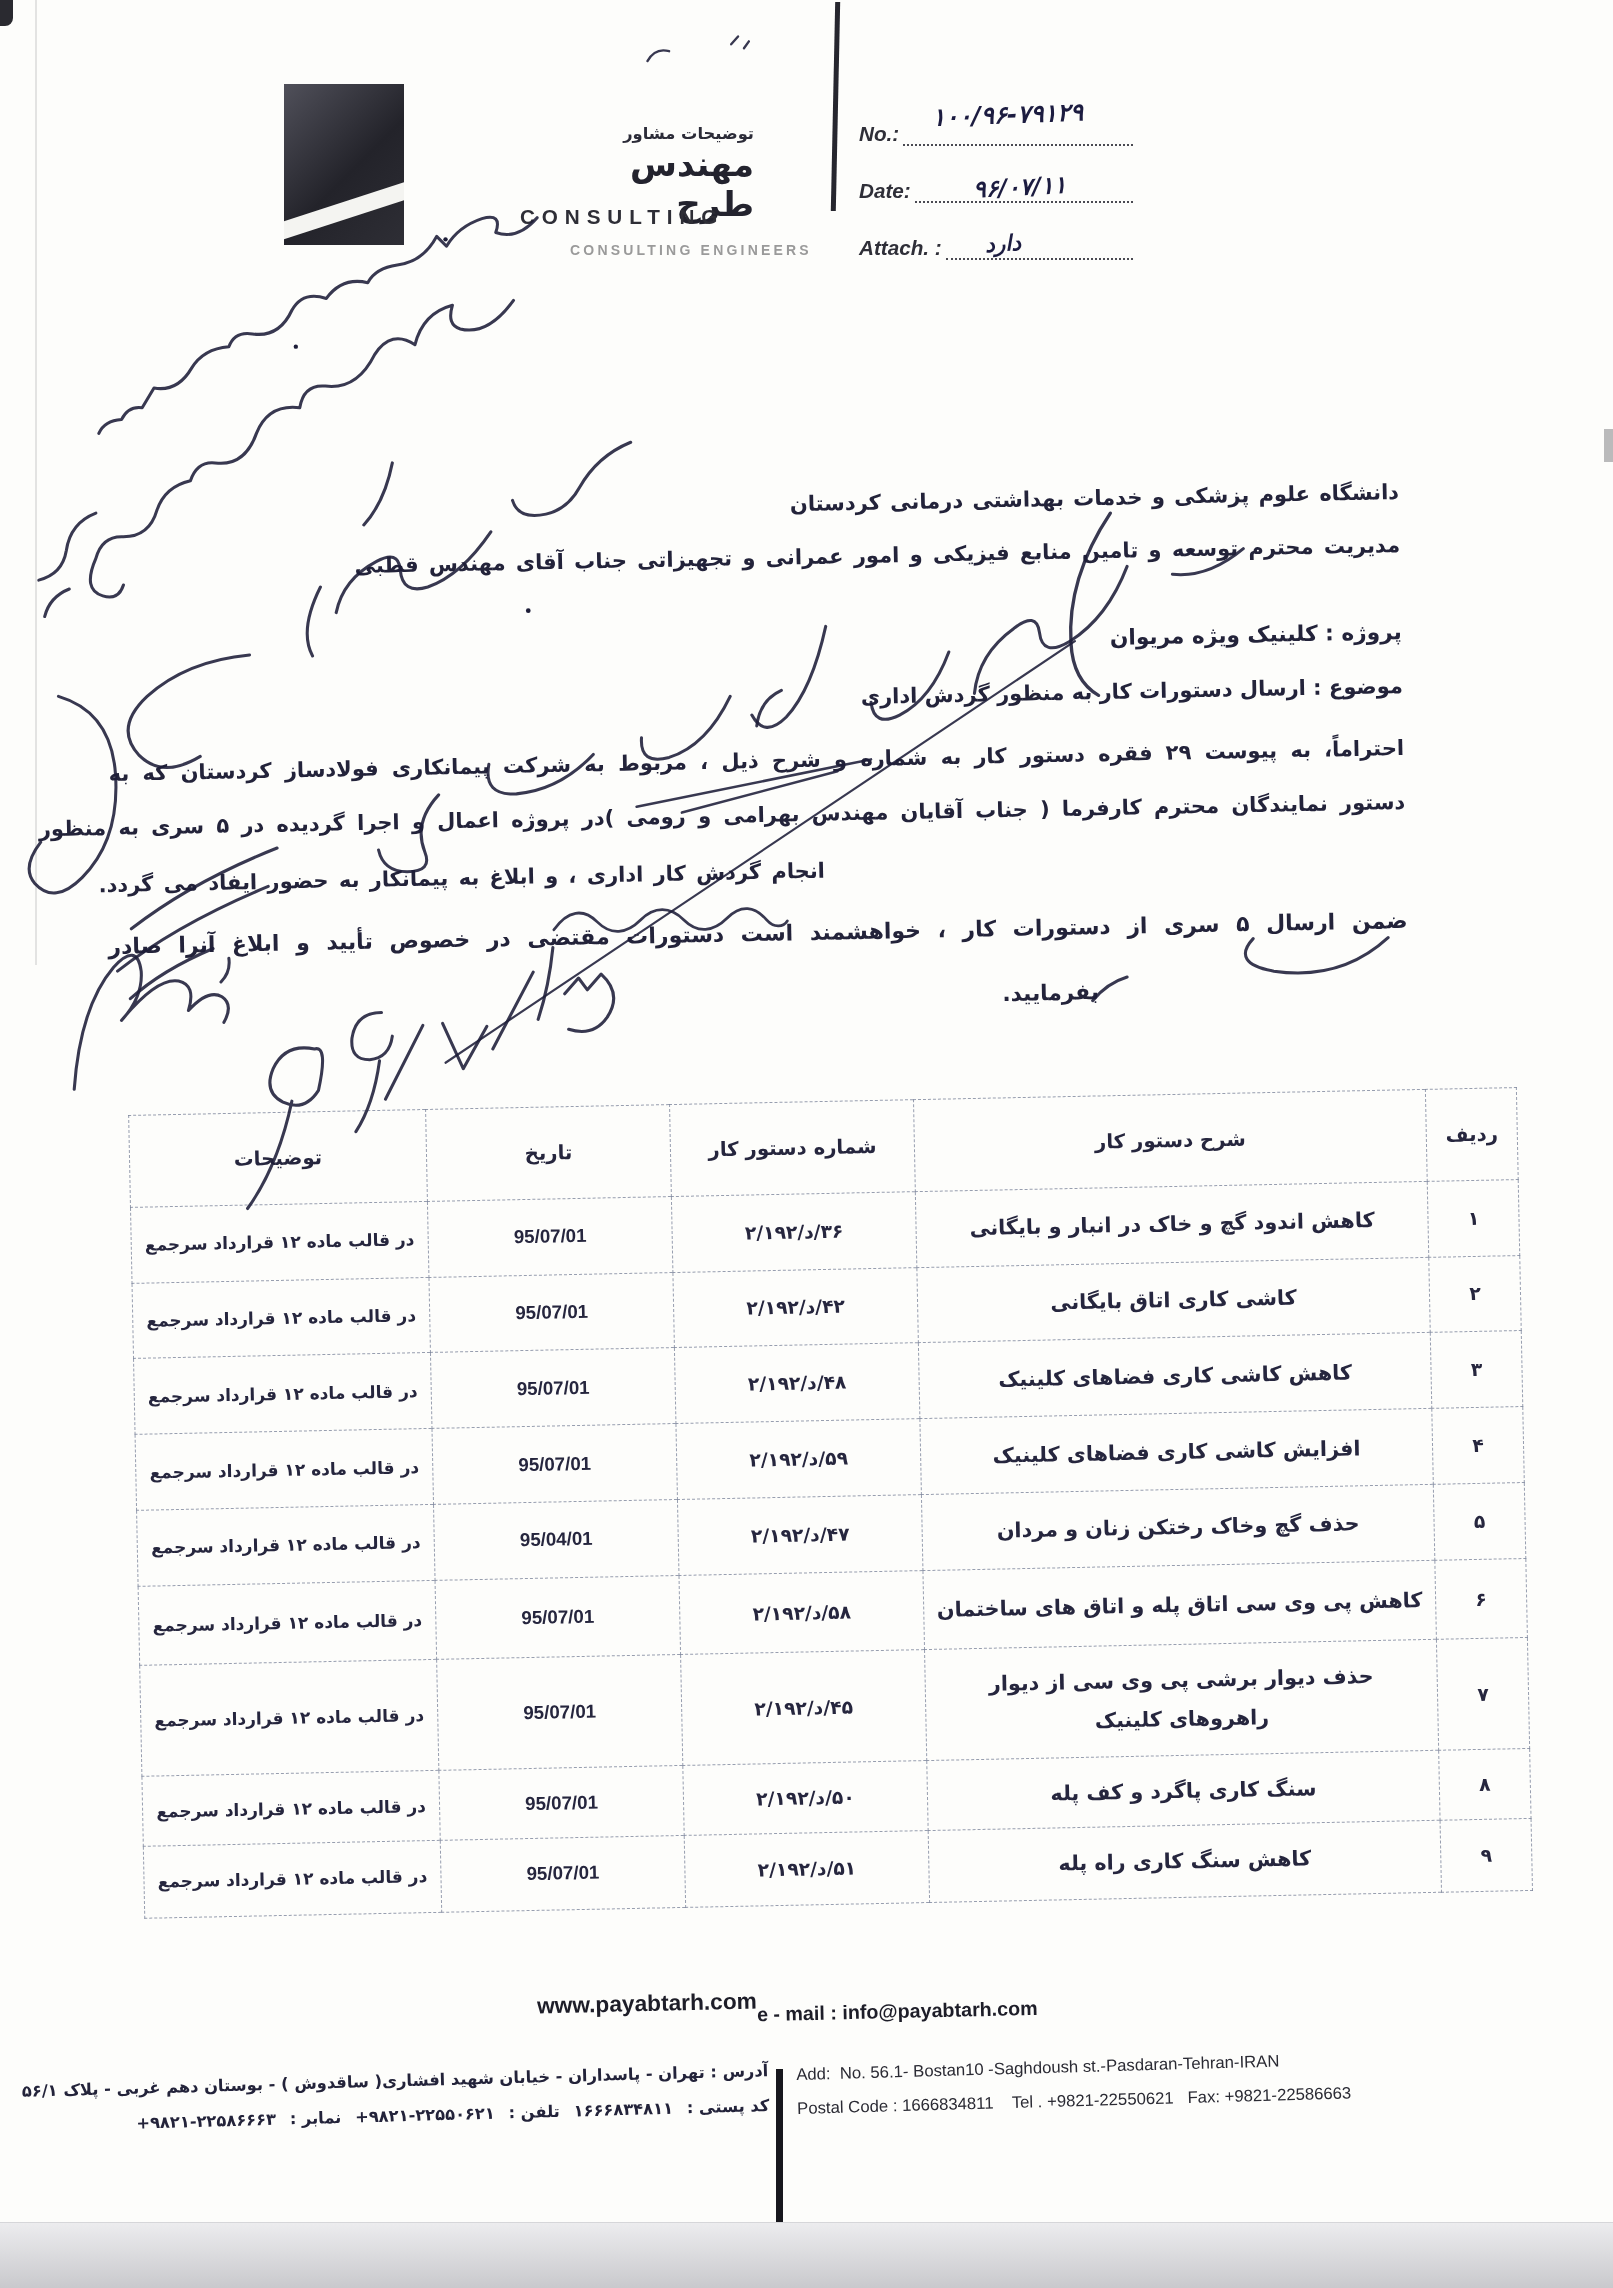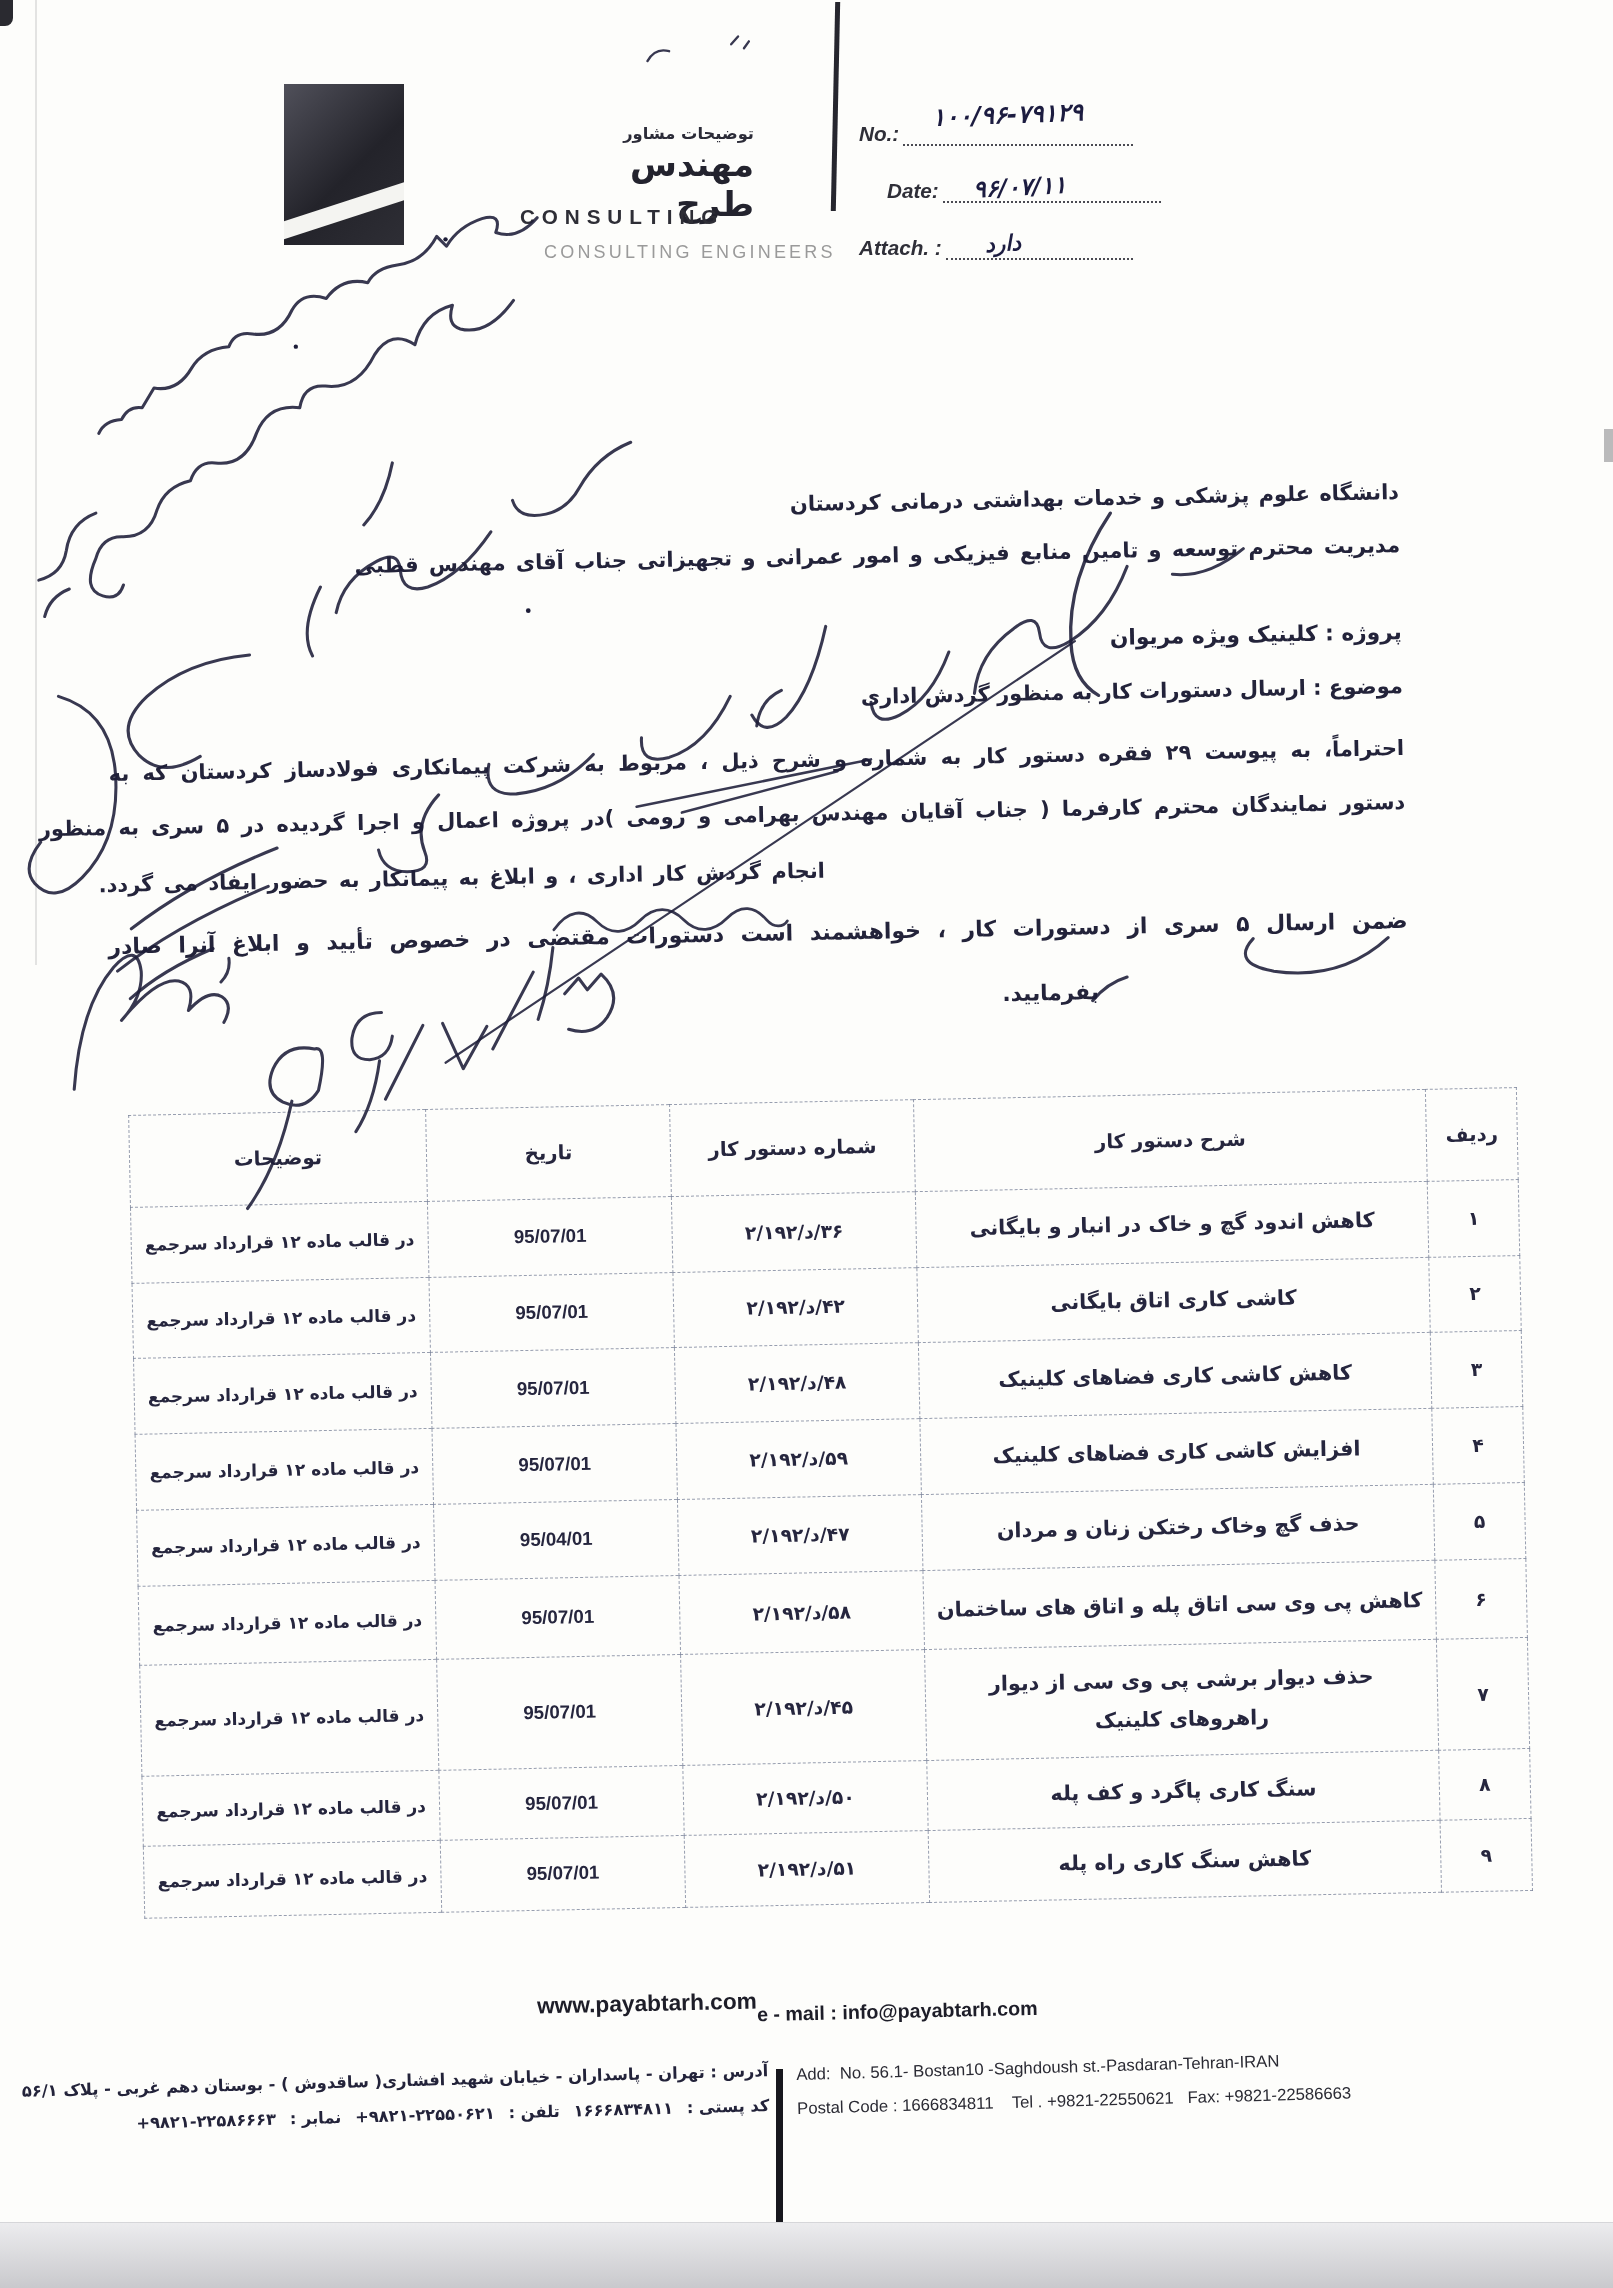"Date:" .row-date { margin-left: 28px -> none }
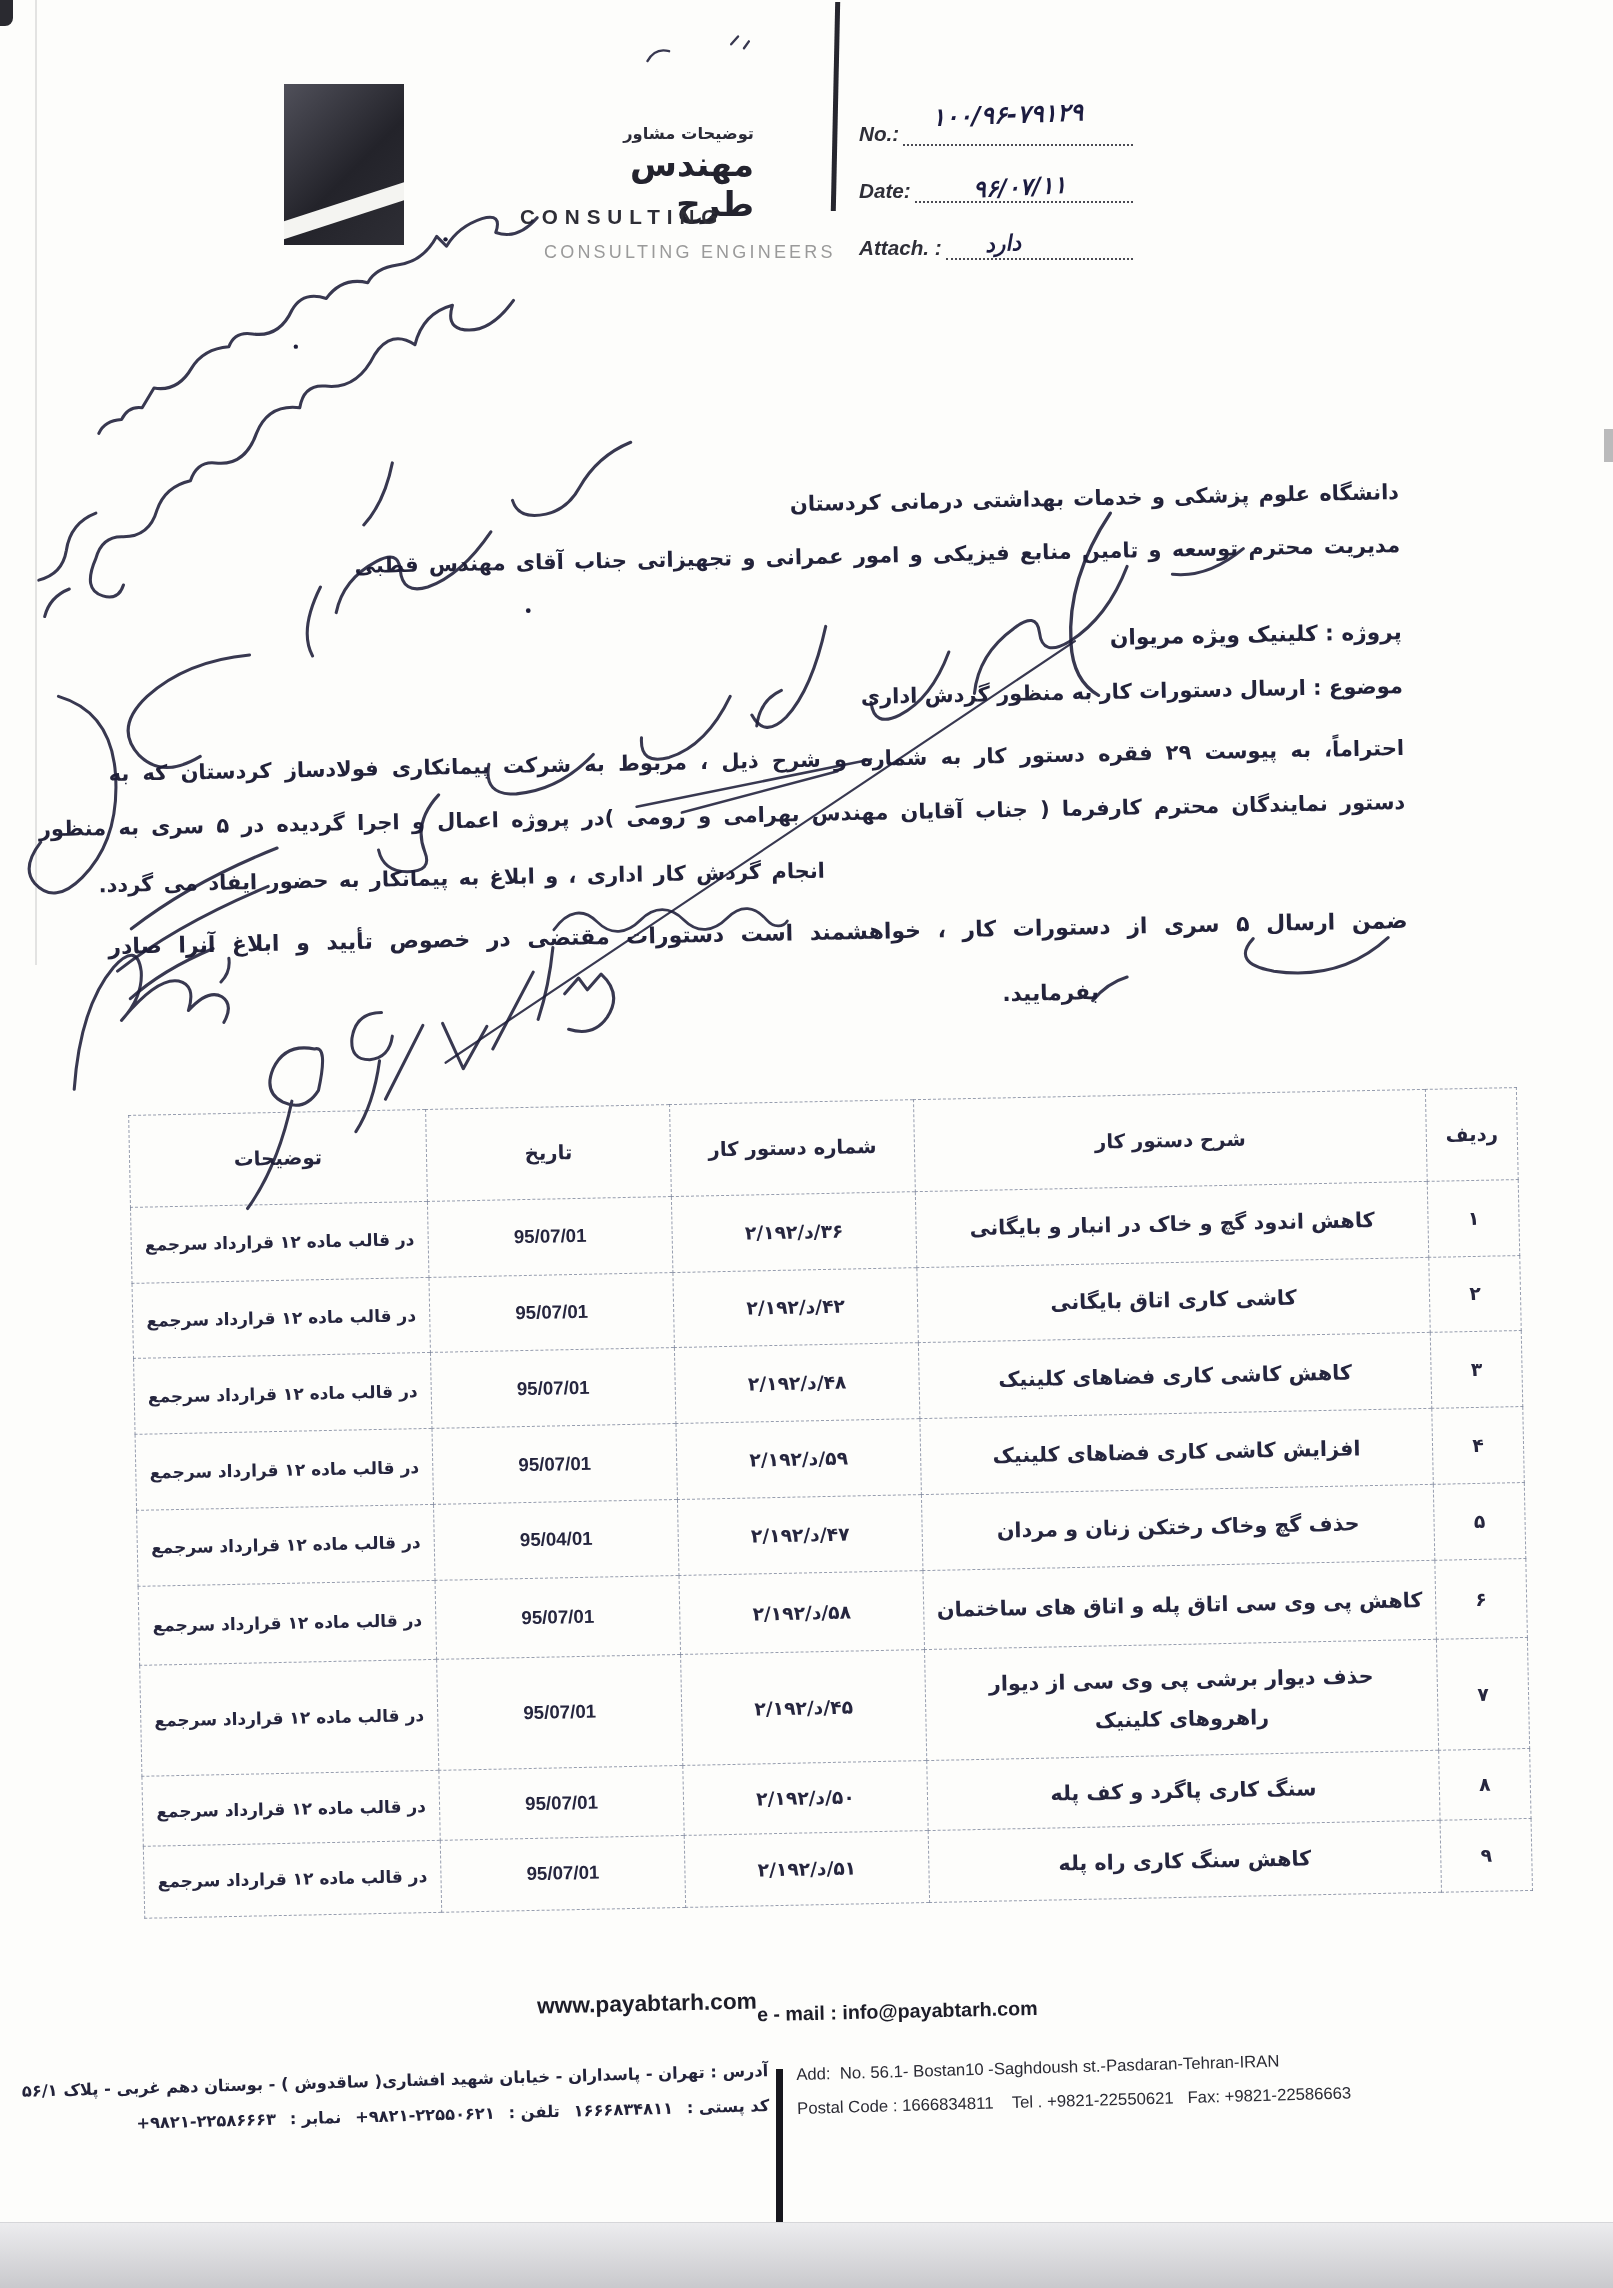"CONSULTING ENGINEERS" .brand-sub { font-size: 18px -> 14px; font-weight: 400 -> 700; left: 544px -> 570px }
